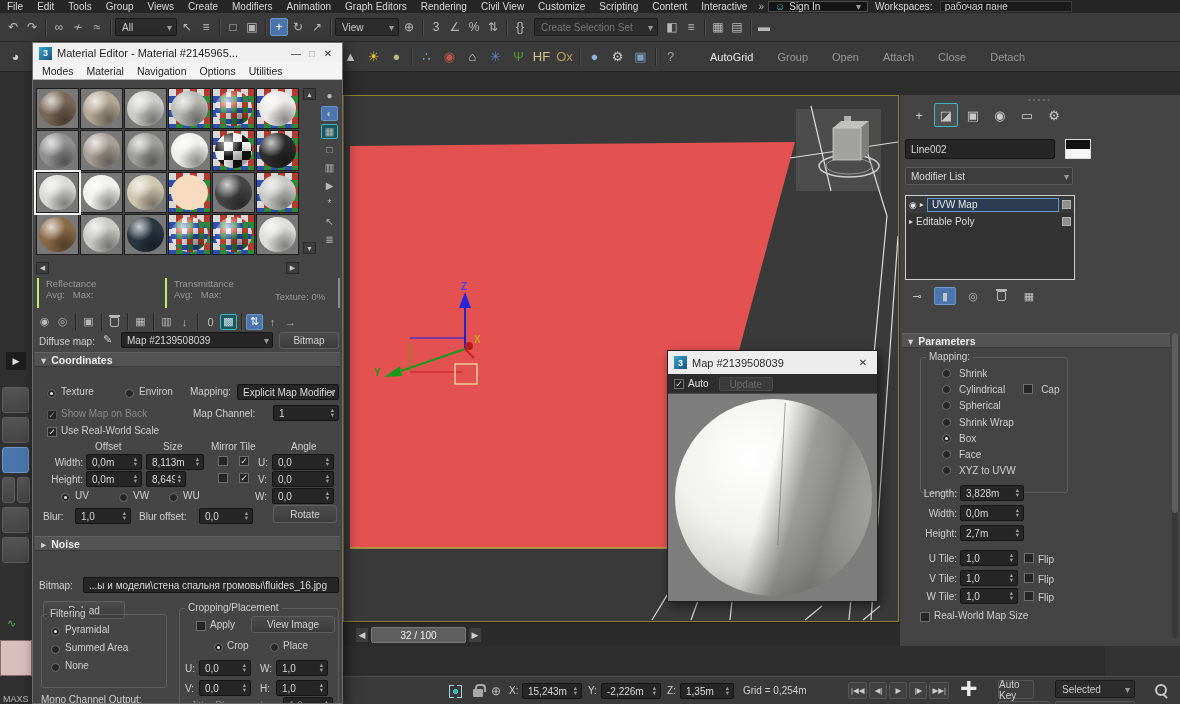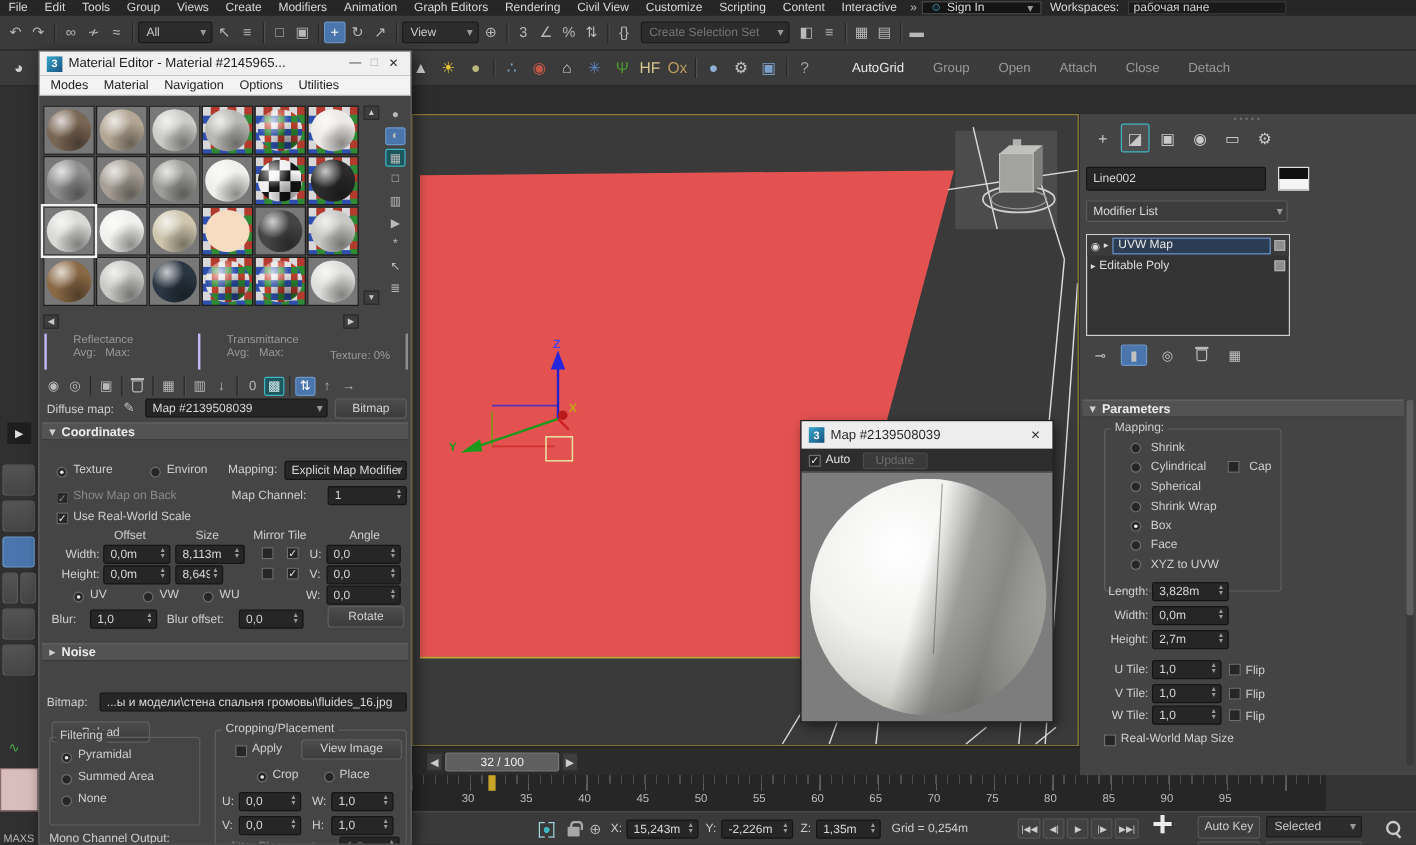"Reflectance" .statcol { border-left: 2px solid #c4b5fd -> 2px solid #bef264; padding-left: 22px -> 7px }
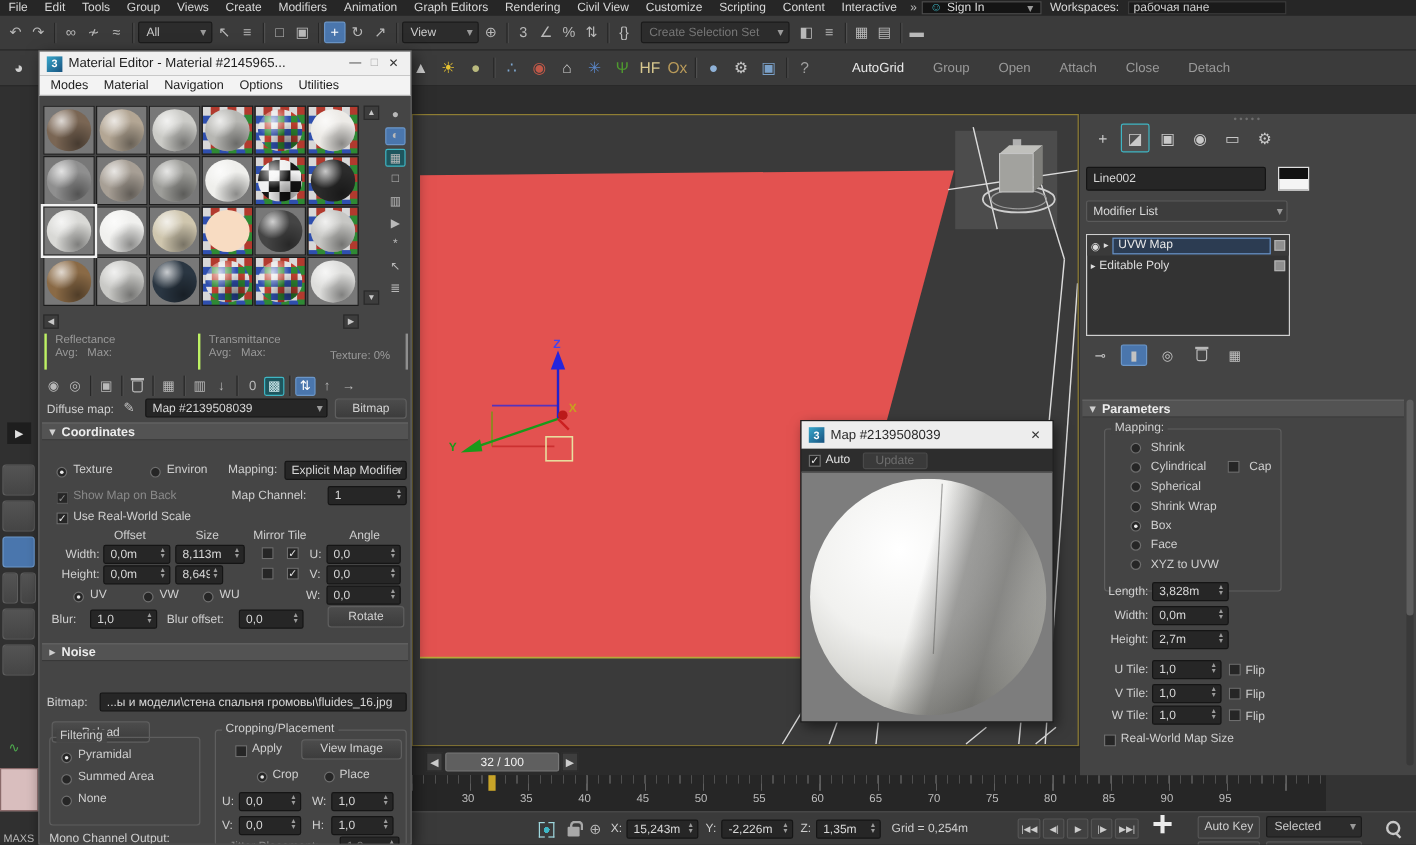"30" div { html: <div> <span></span> <span>30</span> <span>35</span> <span>40</span> <span>45</span> <span>50</span> <span>55</span> <span>60</span> <span>65</span> <span>70</span> <span>75</span> <span>80</span> <span>85</span> <span>90</span> <span>95</span> </div> -> none }
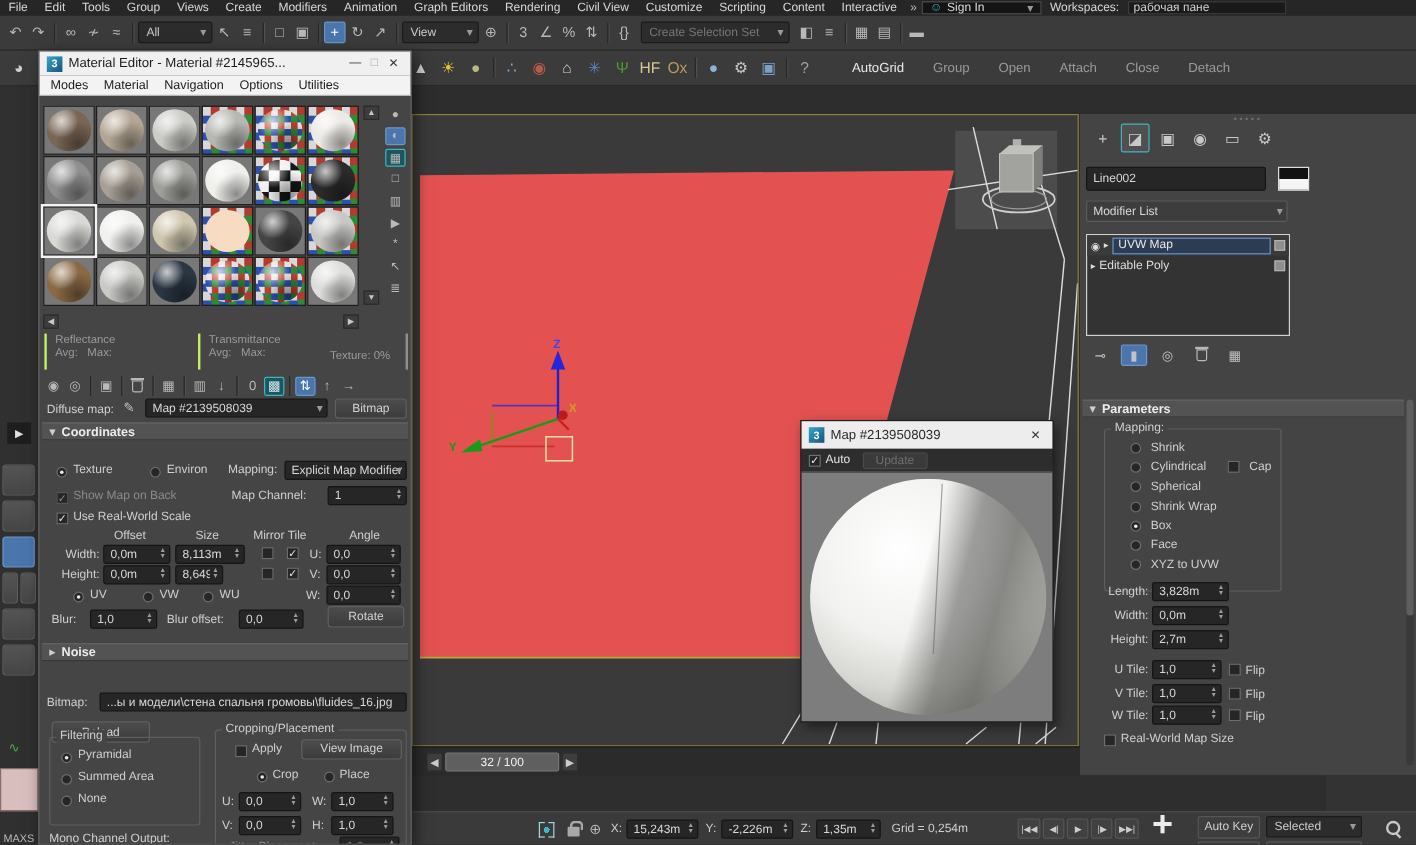"Auto Key" span.skbtn { width: 52px -> 36px }
